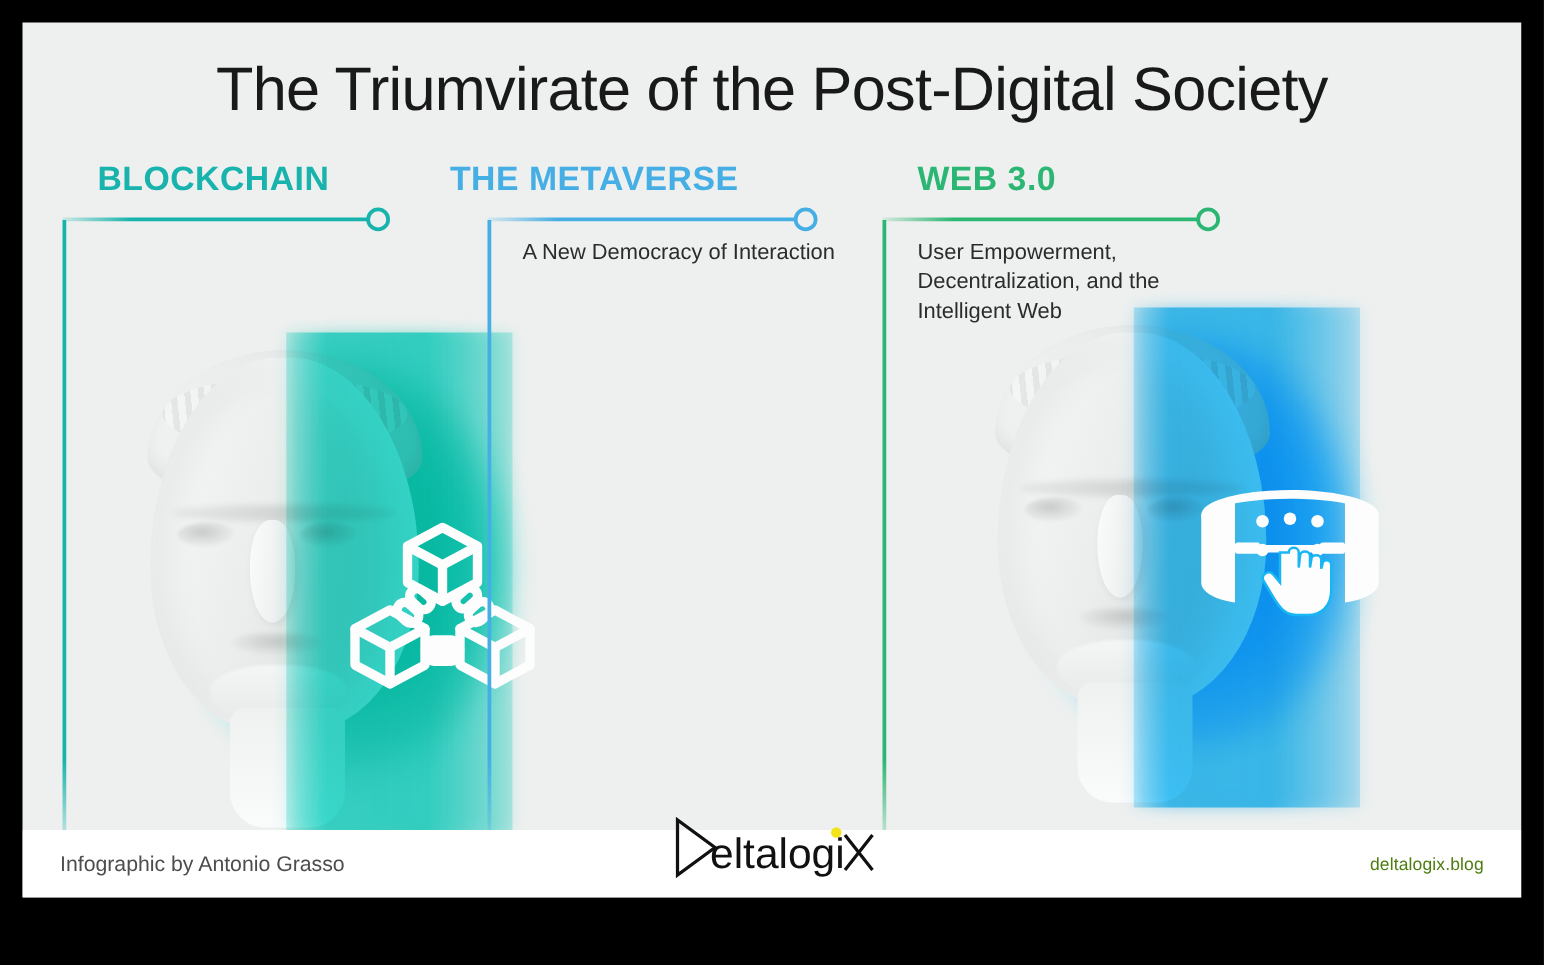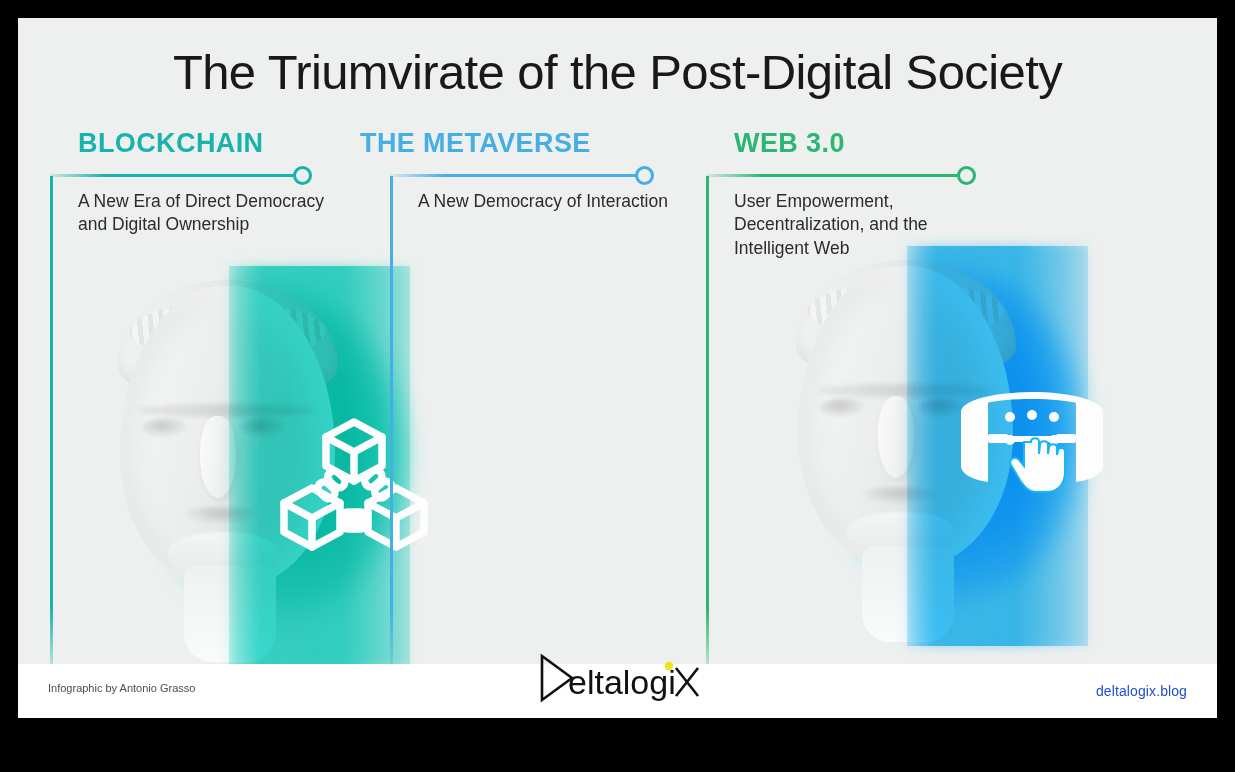"A New Era of Direct" div.sub { html: <div>A New Era of Direct Democracy and Digital Ownership</div> -> none }
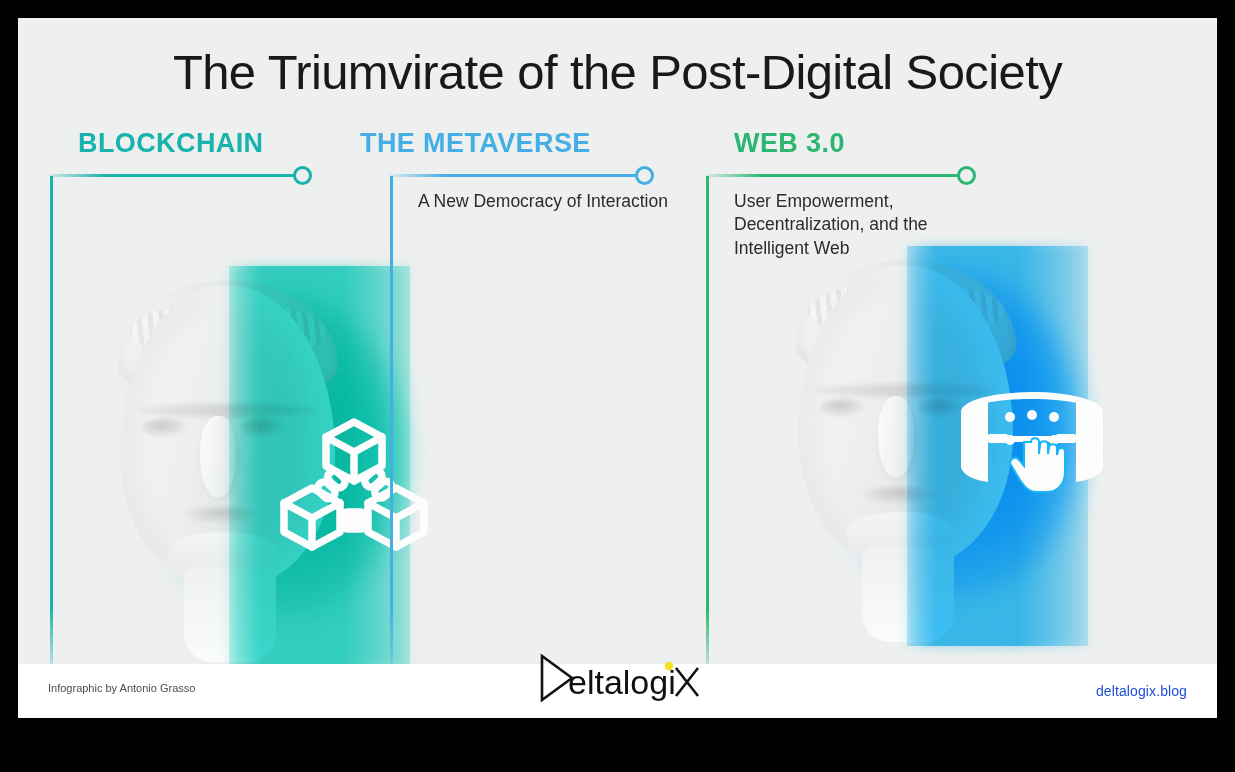"Infographic by Antonio Grasso" #credit { font-size: 11px -> 17px }
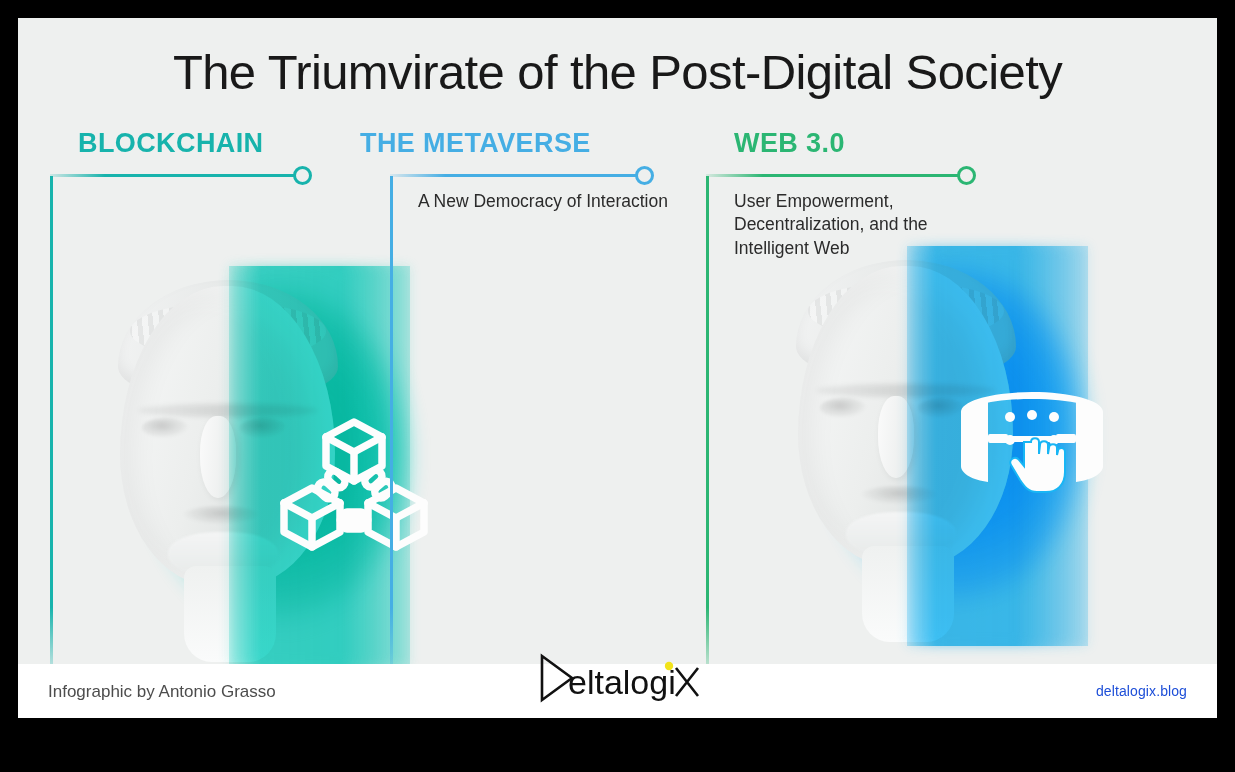"deltalogix.blog" #site { color: #1d4ed8 -> #4d7c0f }
